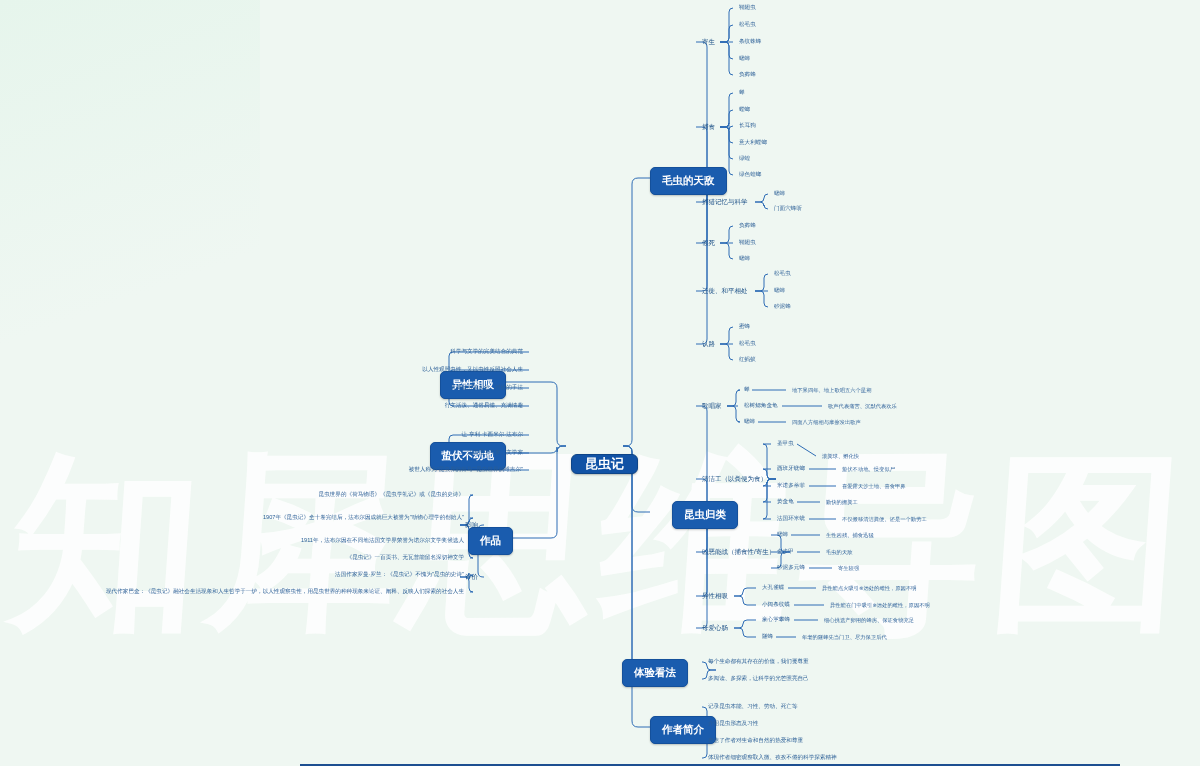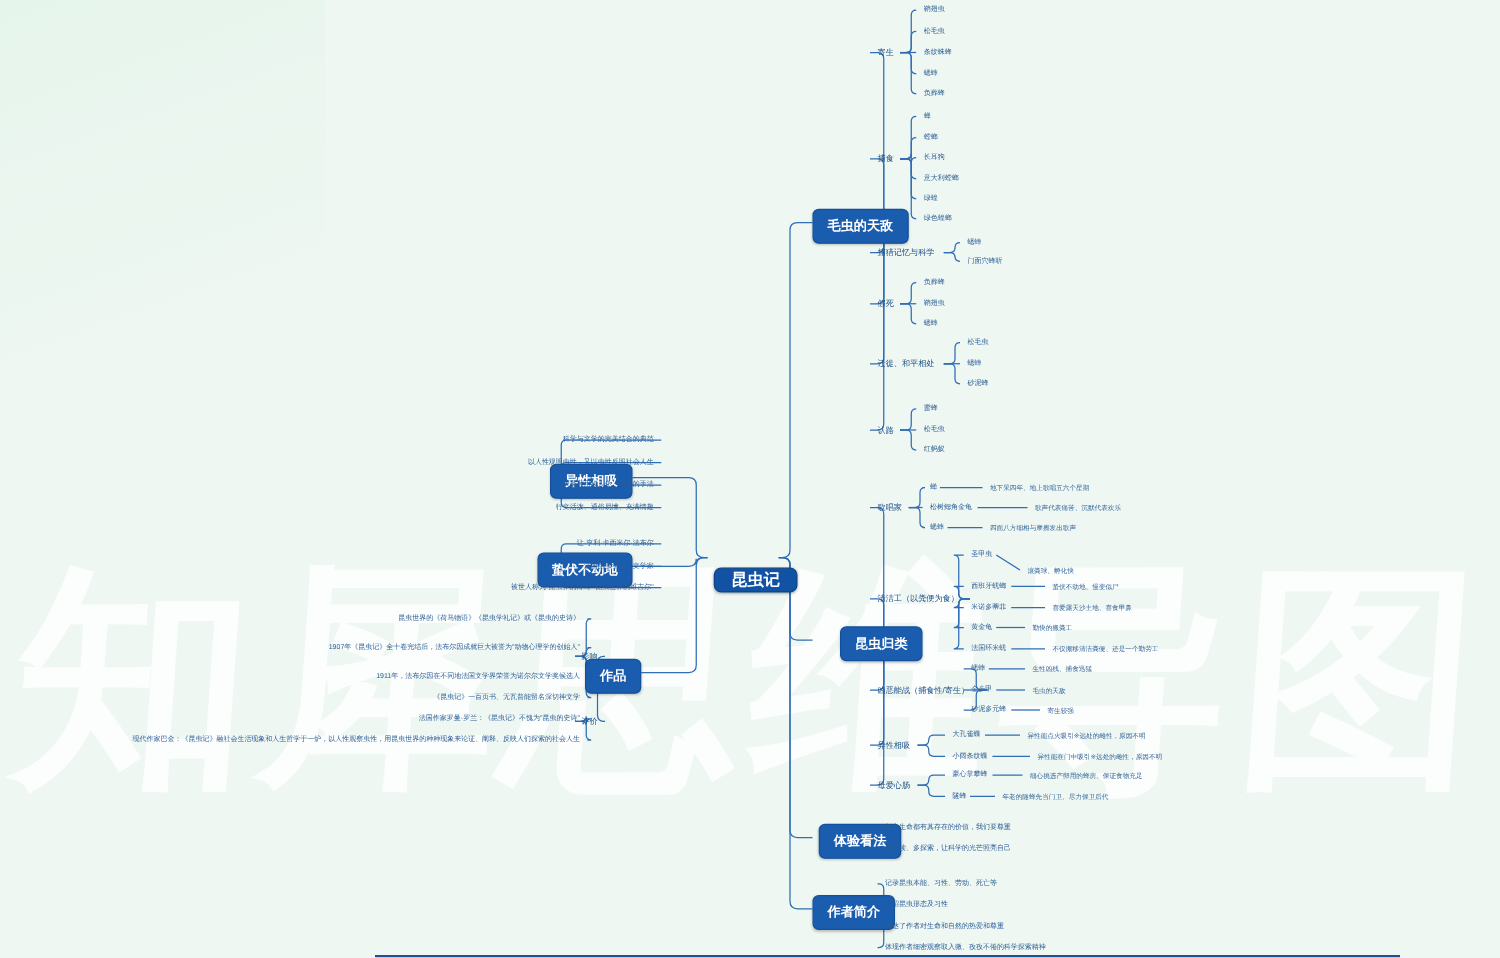"体验看法" div.node { left: 655px -> 622px }
